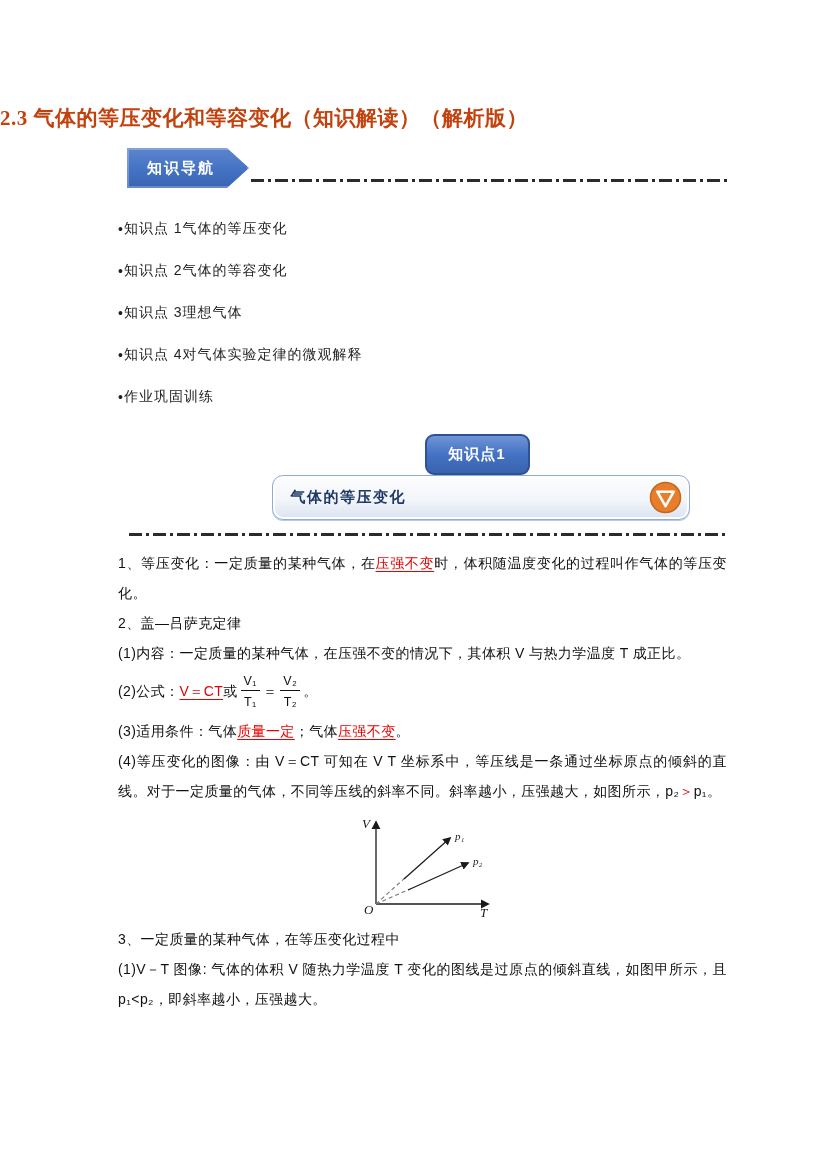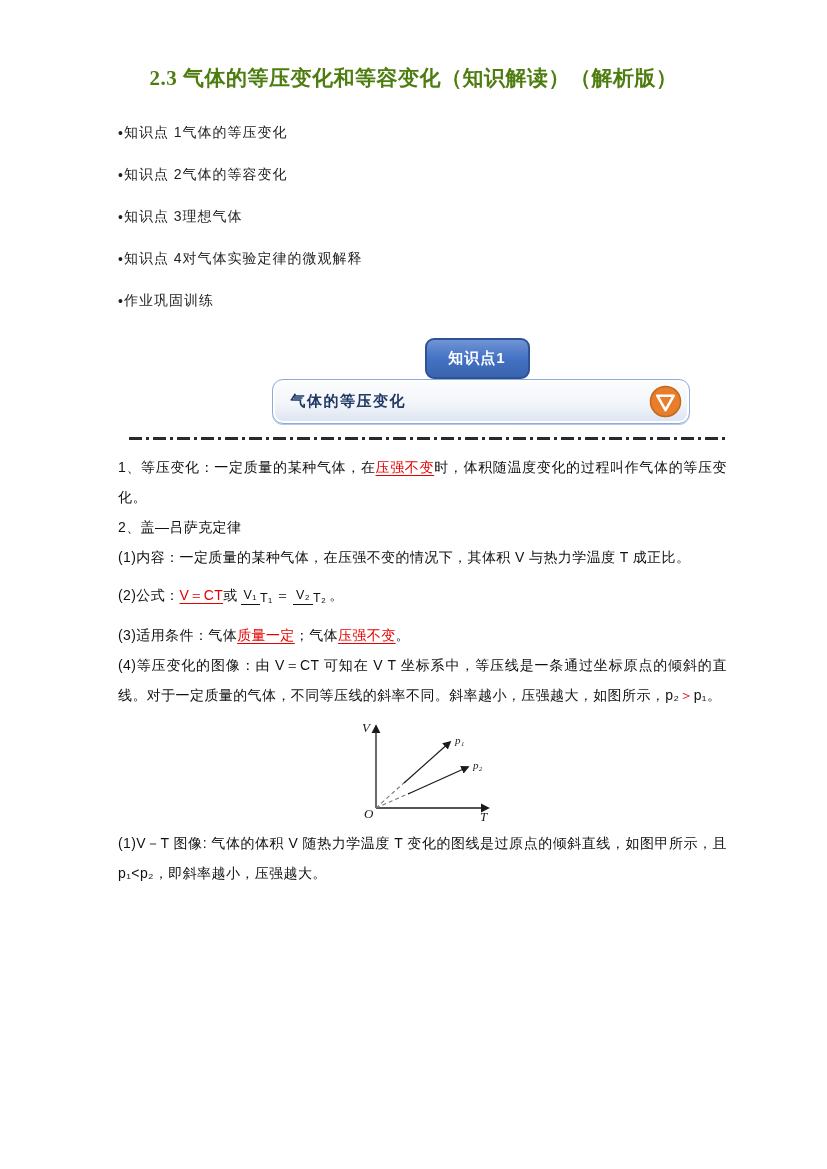"2.3 气体的等压变化和等容变化（知识解读）（解析版）" .doc-title { color: #4d7c0f -> #c2410c; padding-top: 64px -> 104px; text-align: center -> none }
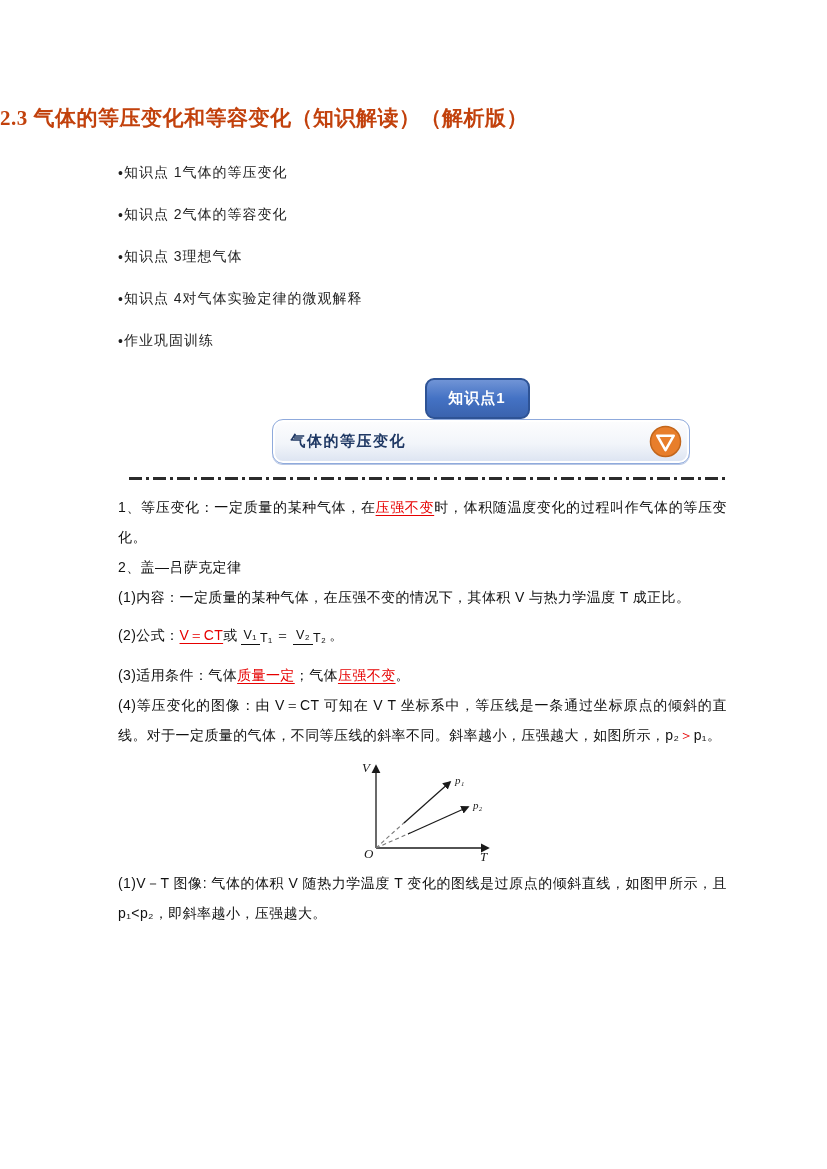"知识导航" div.banner-row { html: none -> <div> <div>知识导航</div> <div></div> </div> }
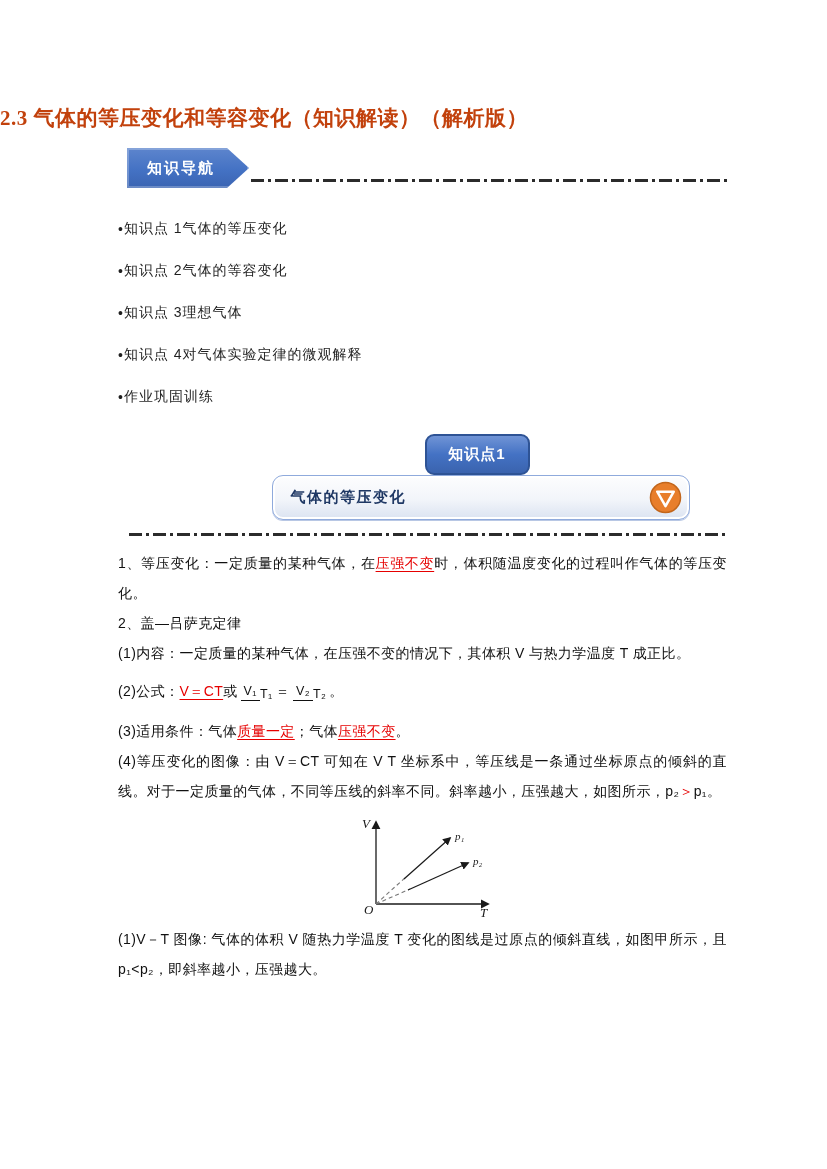"V₁" .frac { flex-direction: none -> column }
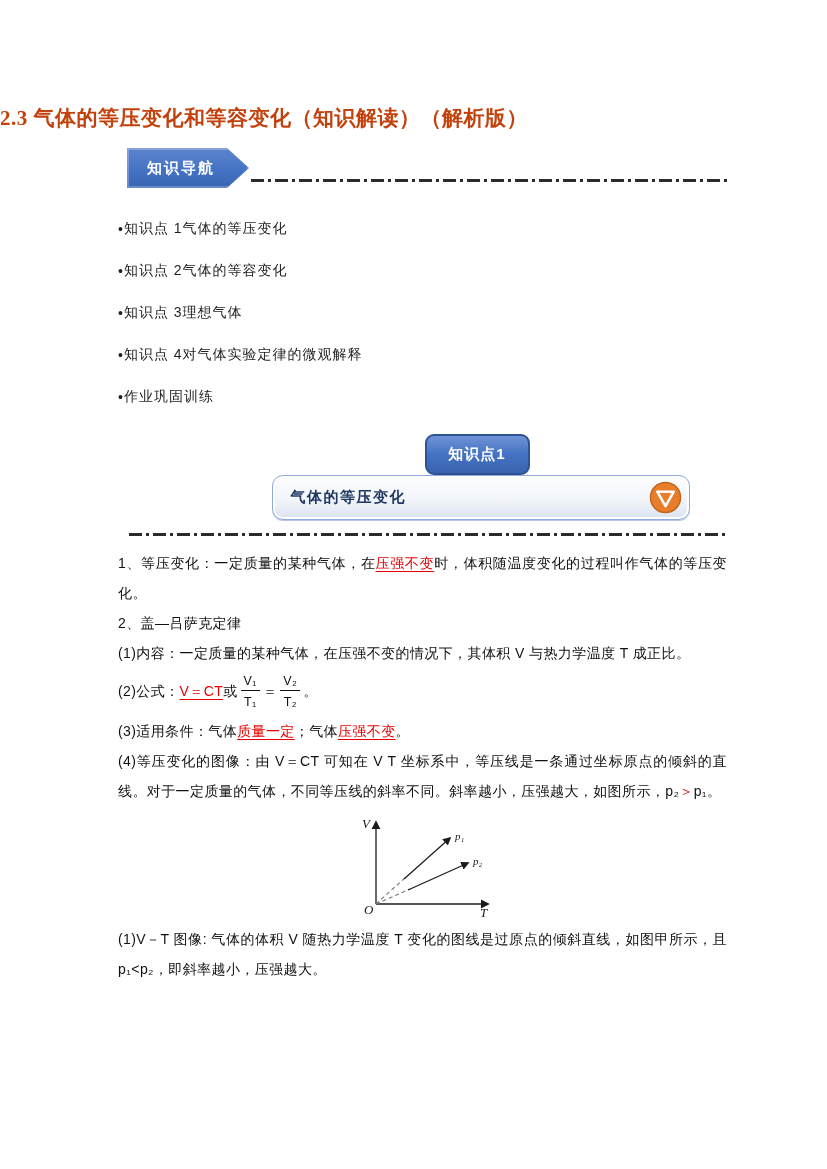"3、一定质量的某种气体，在等压变化过程中" div.para { html: none -> <div>3、一定质量的某种气体，在等压变化过程中</div> }
